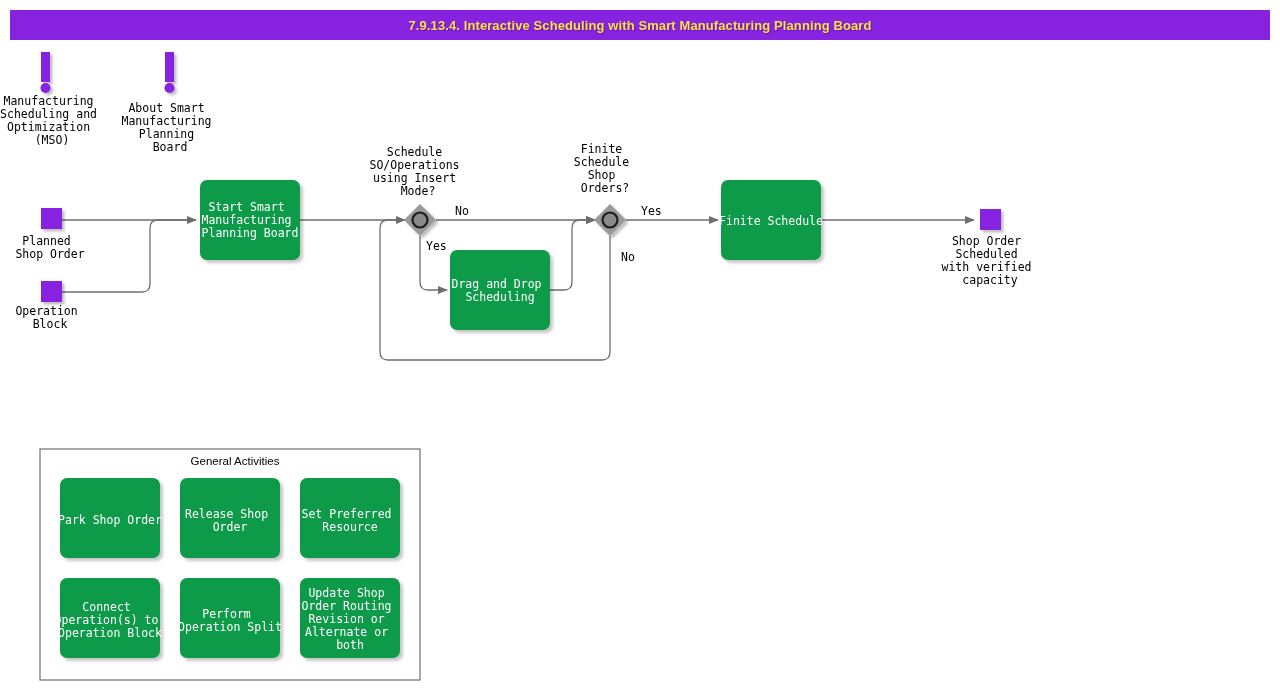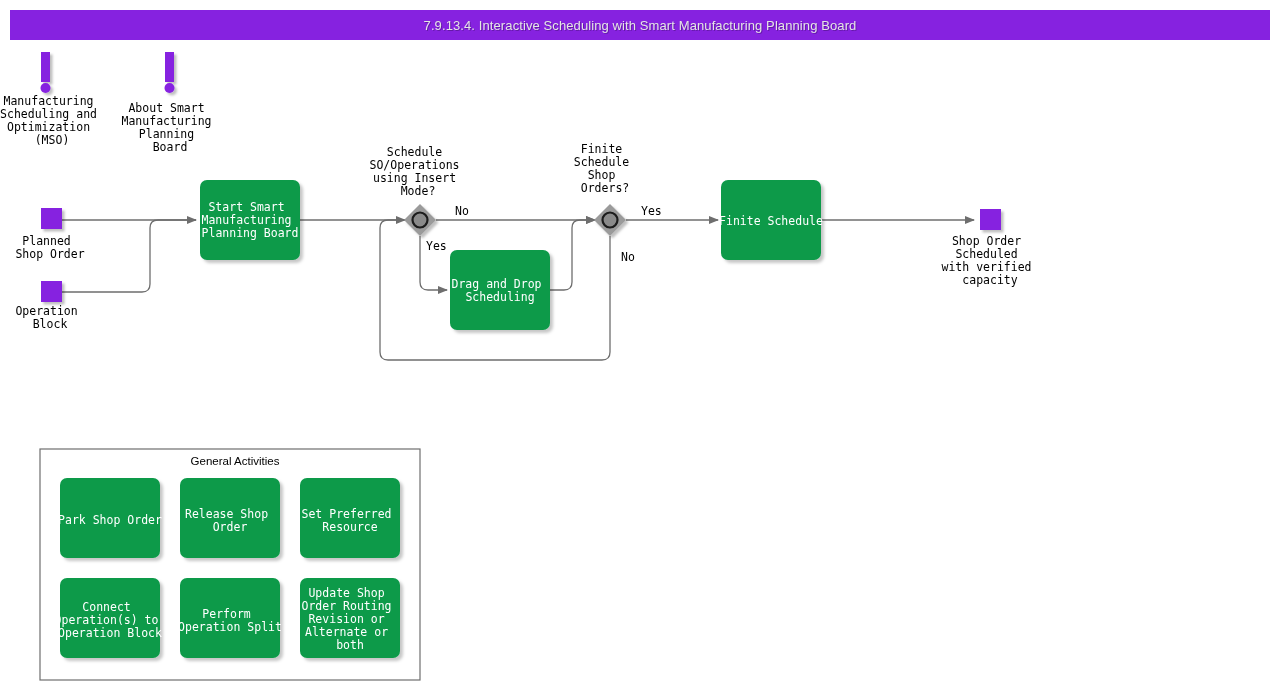"7.9.13.4. Interactive Scheduling with" #titlebar .ttxt { color: #e5e5e5 -> #fde047; font-weight: normal -> bold }
